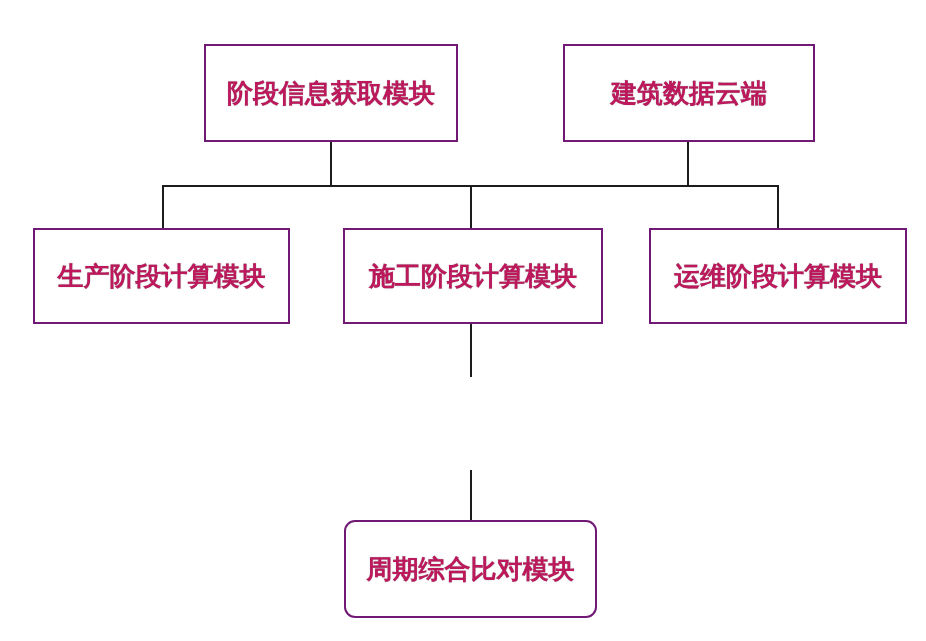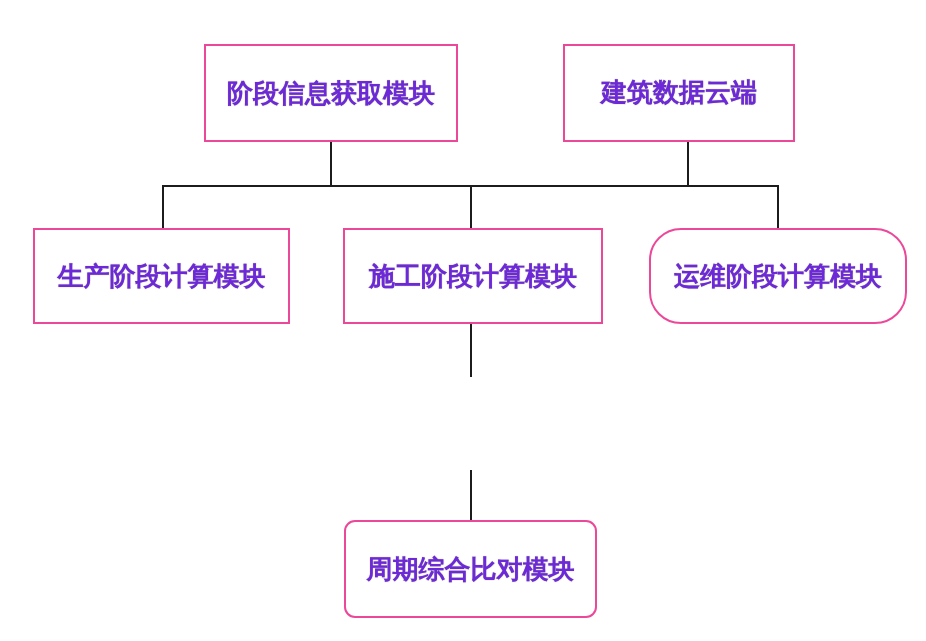"阶段信息获取模块" .node { border: 2px solid #ec4899 -> 2px solid #701a75; color: #6d28d9 -> #be185d }
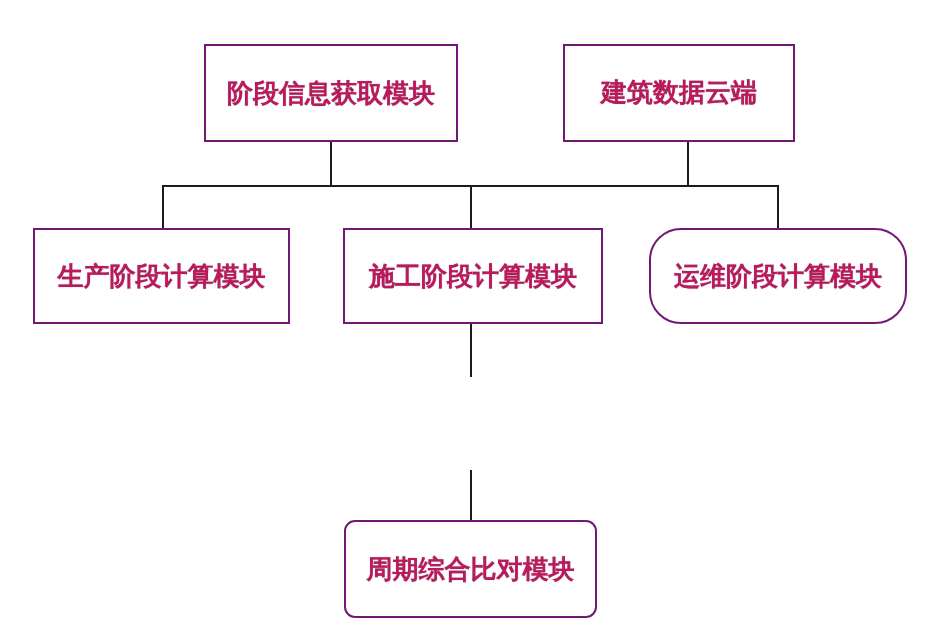"建筑数据云端" .n2 { font-family: Liberation Serif, serif -> none; width: 232px -> 252px }
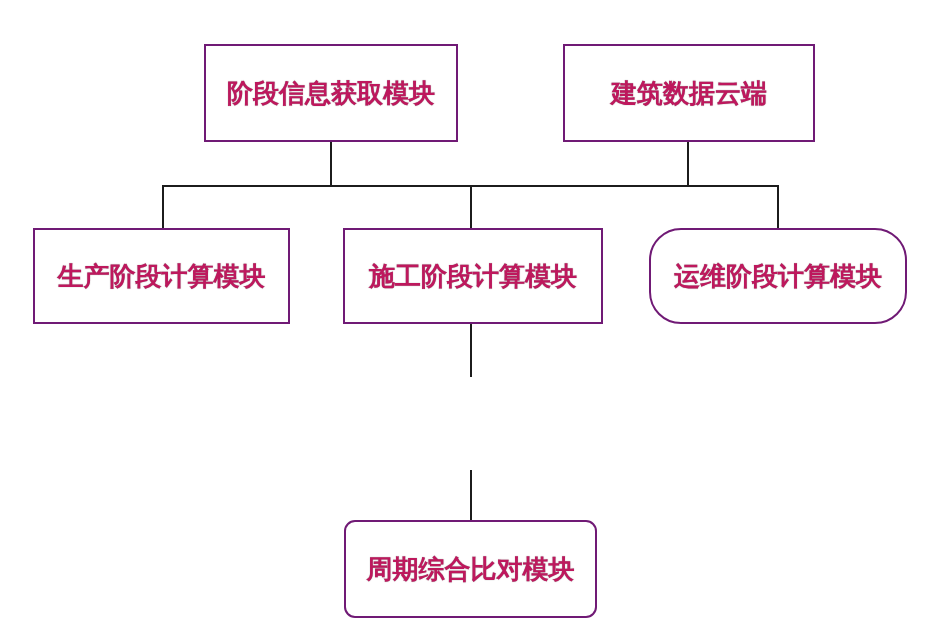"运维阶段计算模块" .n5 { border-radius: 32px -> none }
